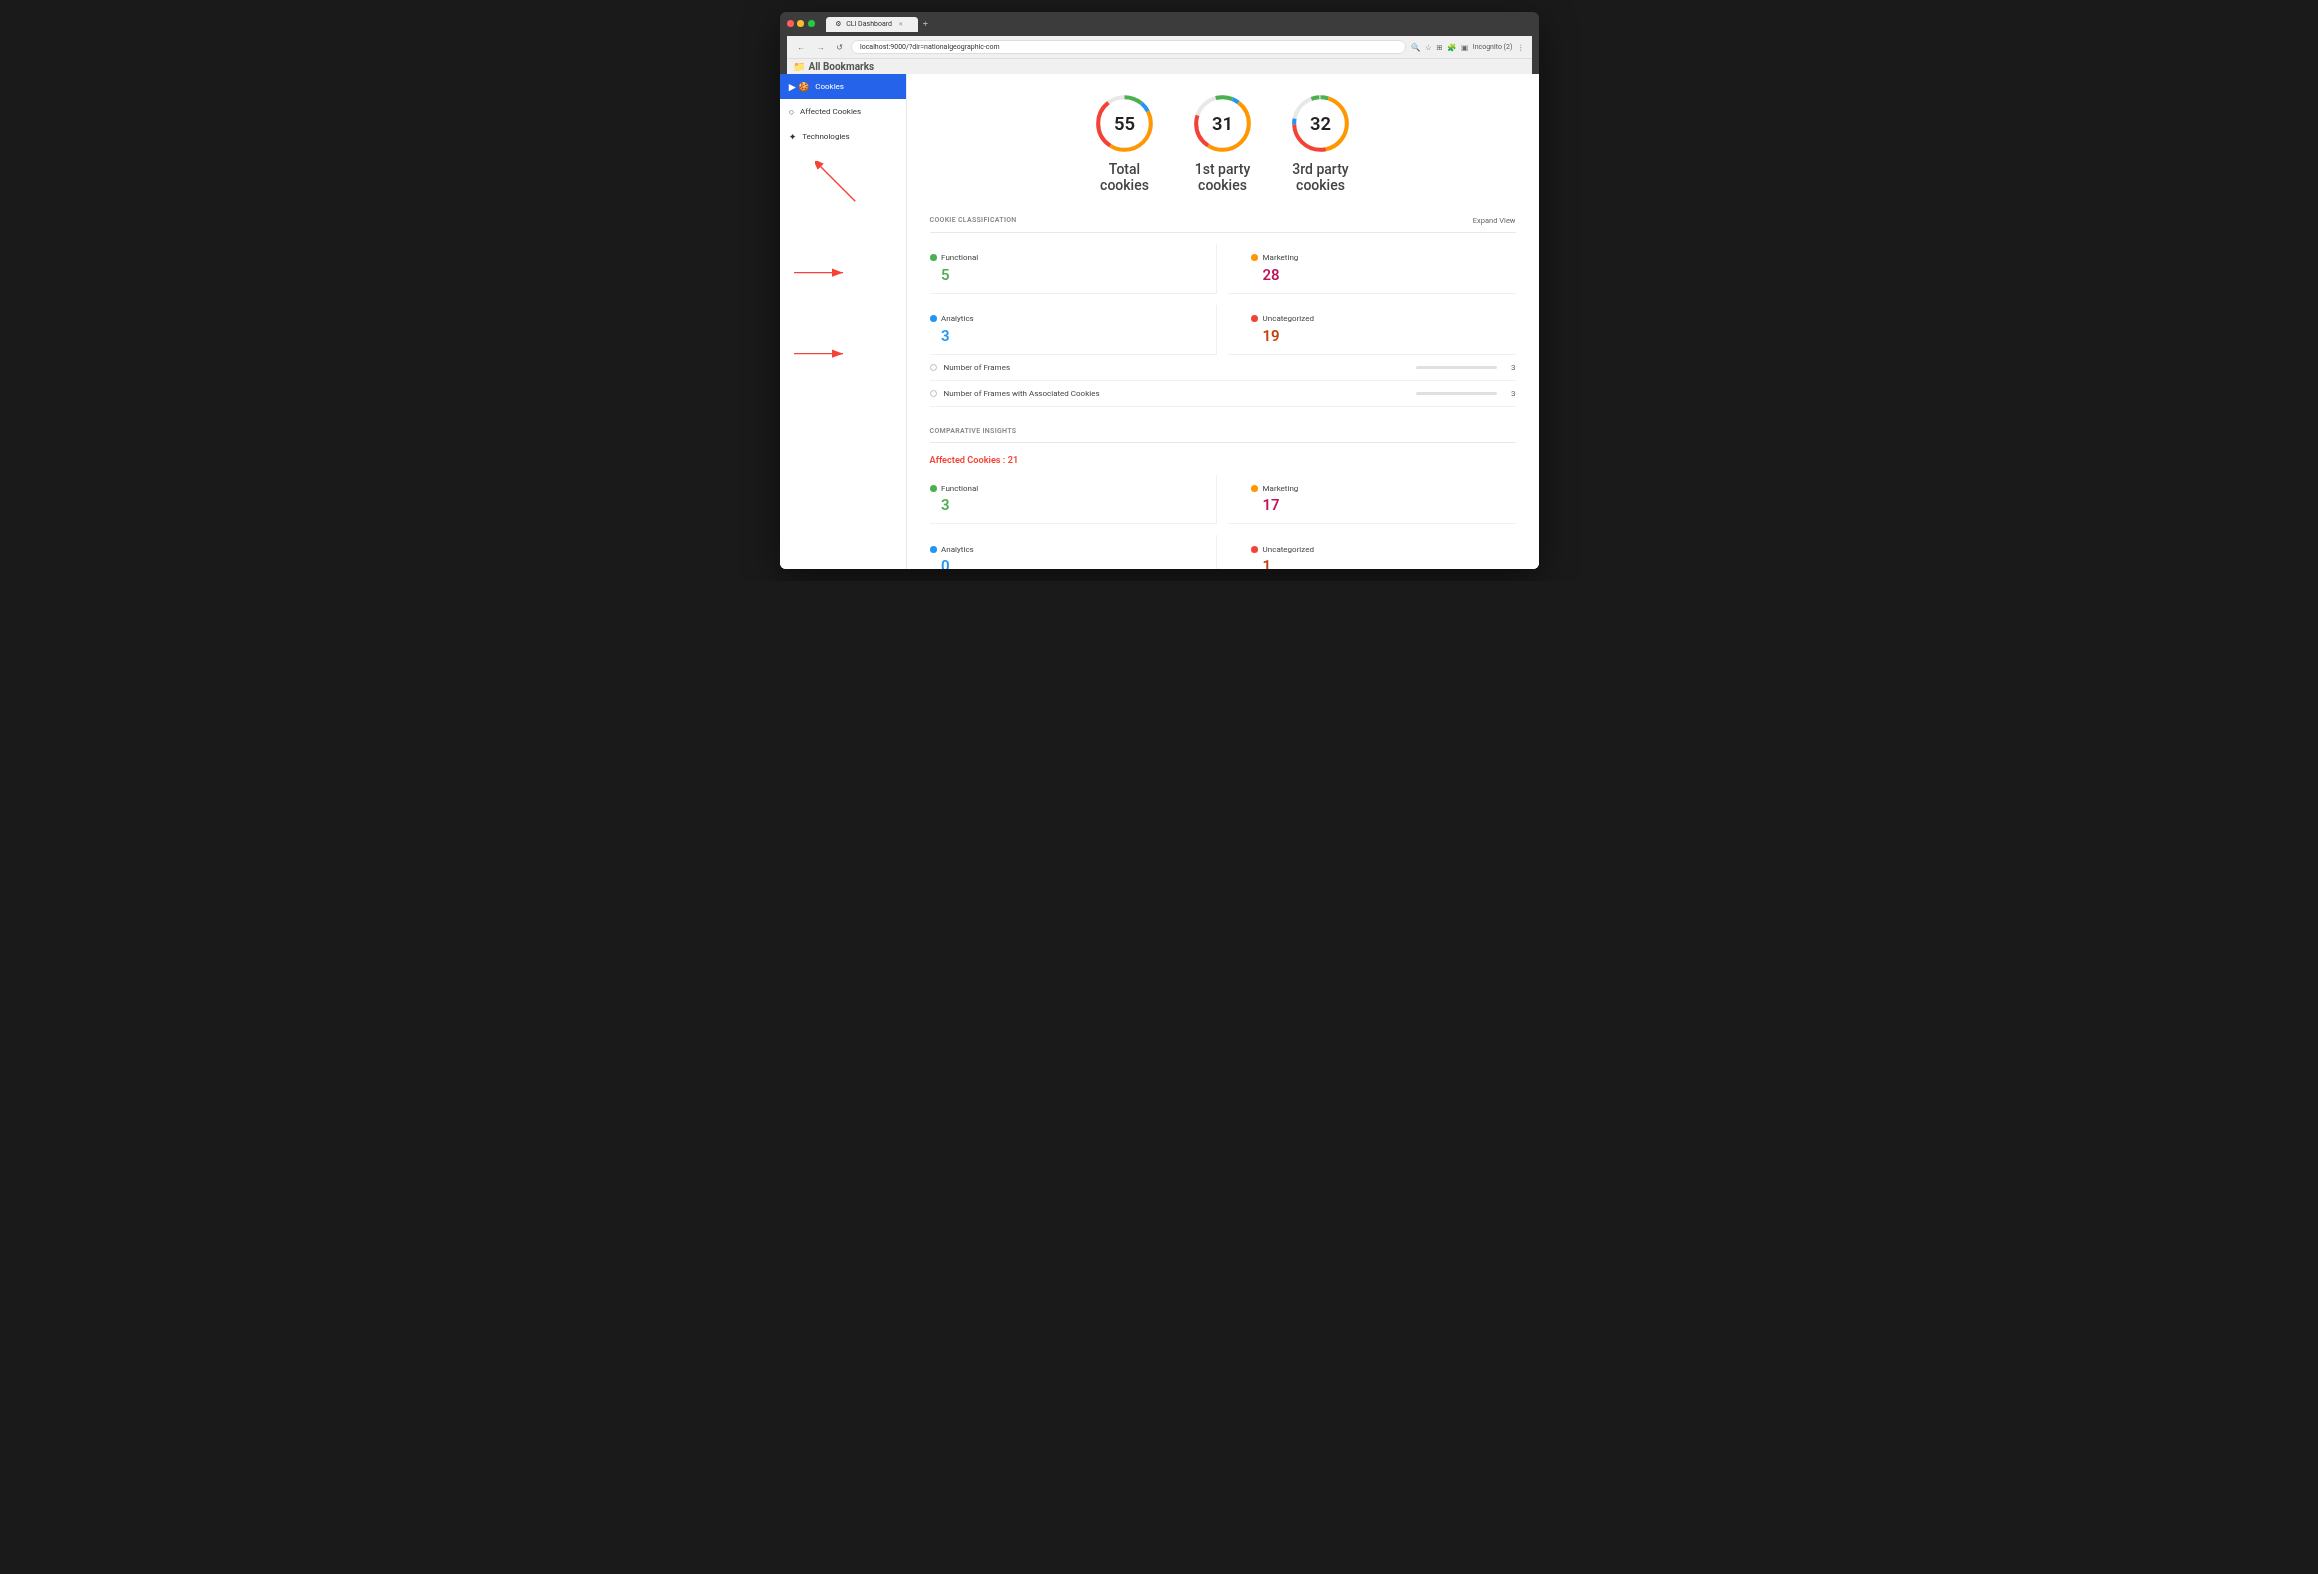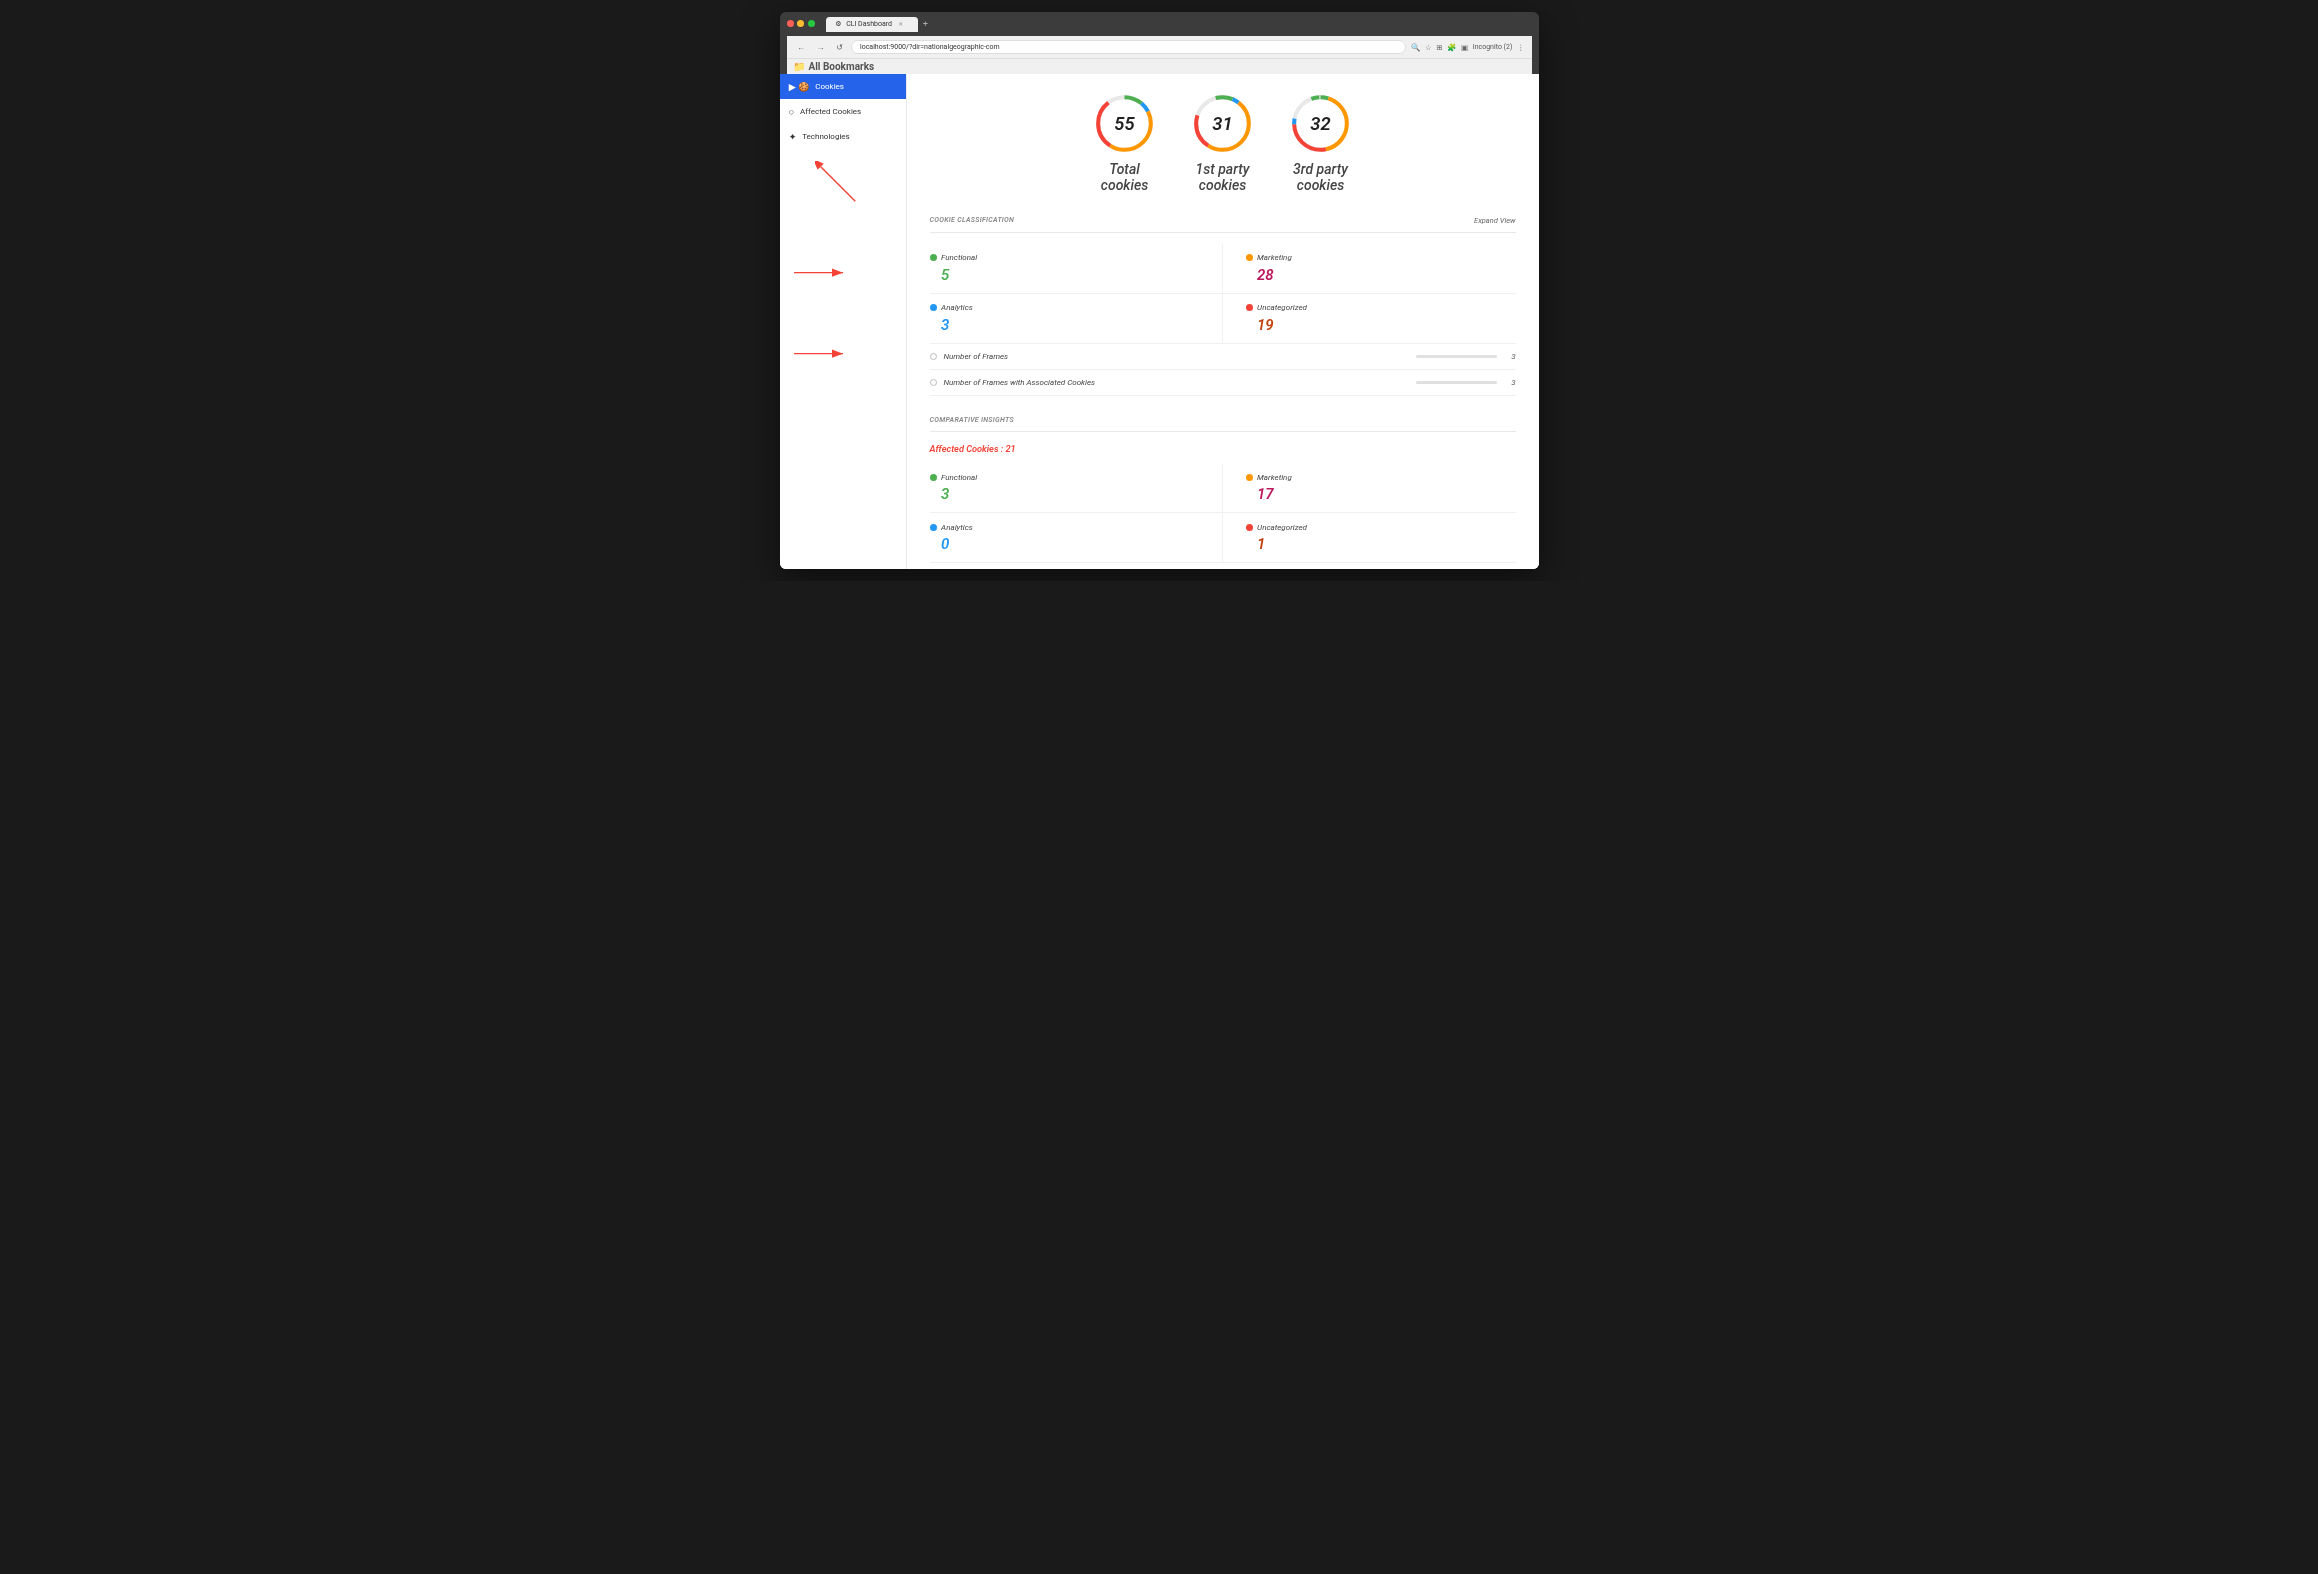"55" .main-content { font-style: italic -> none }
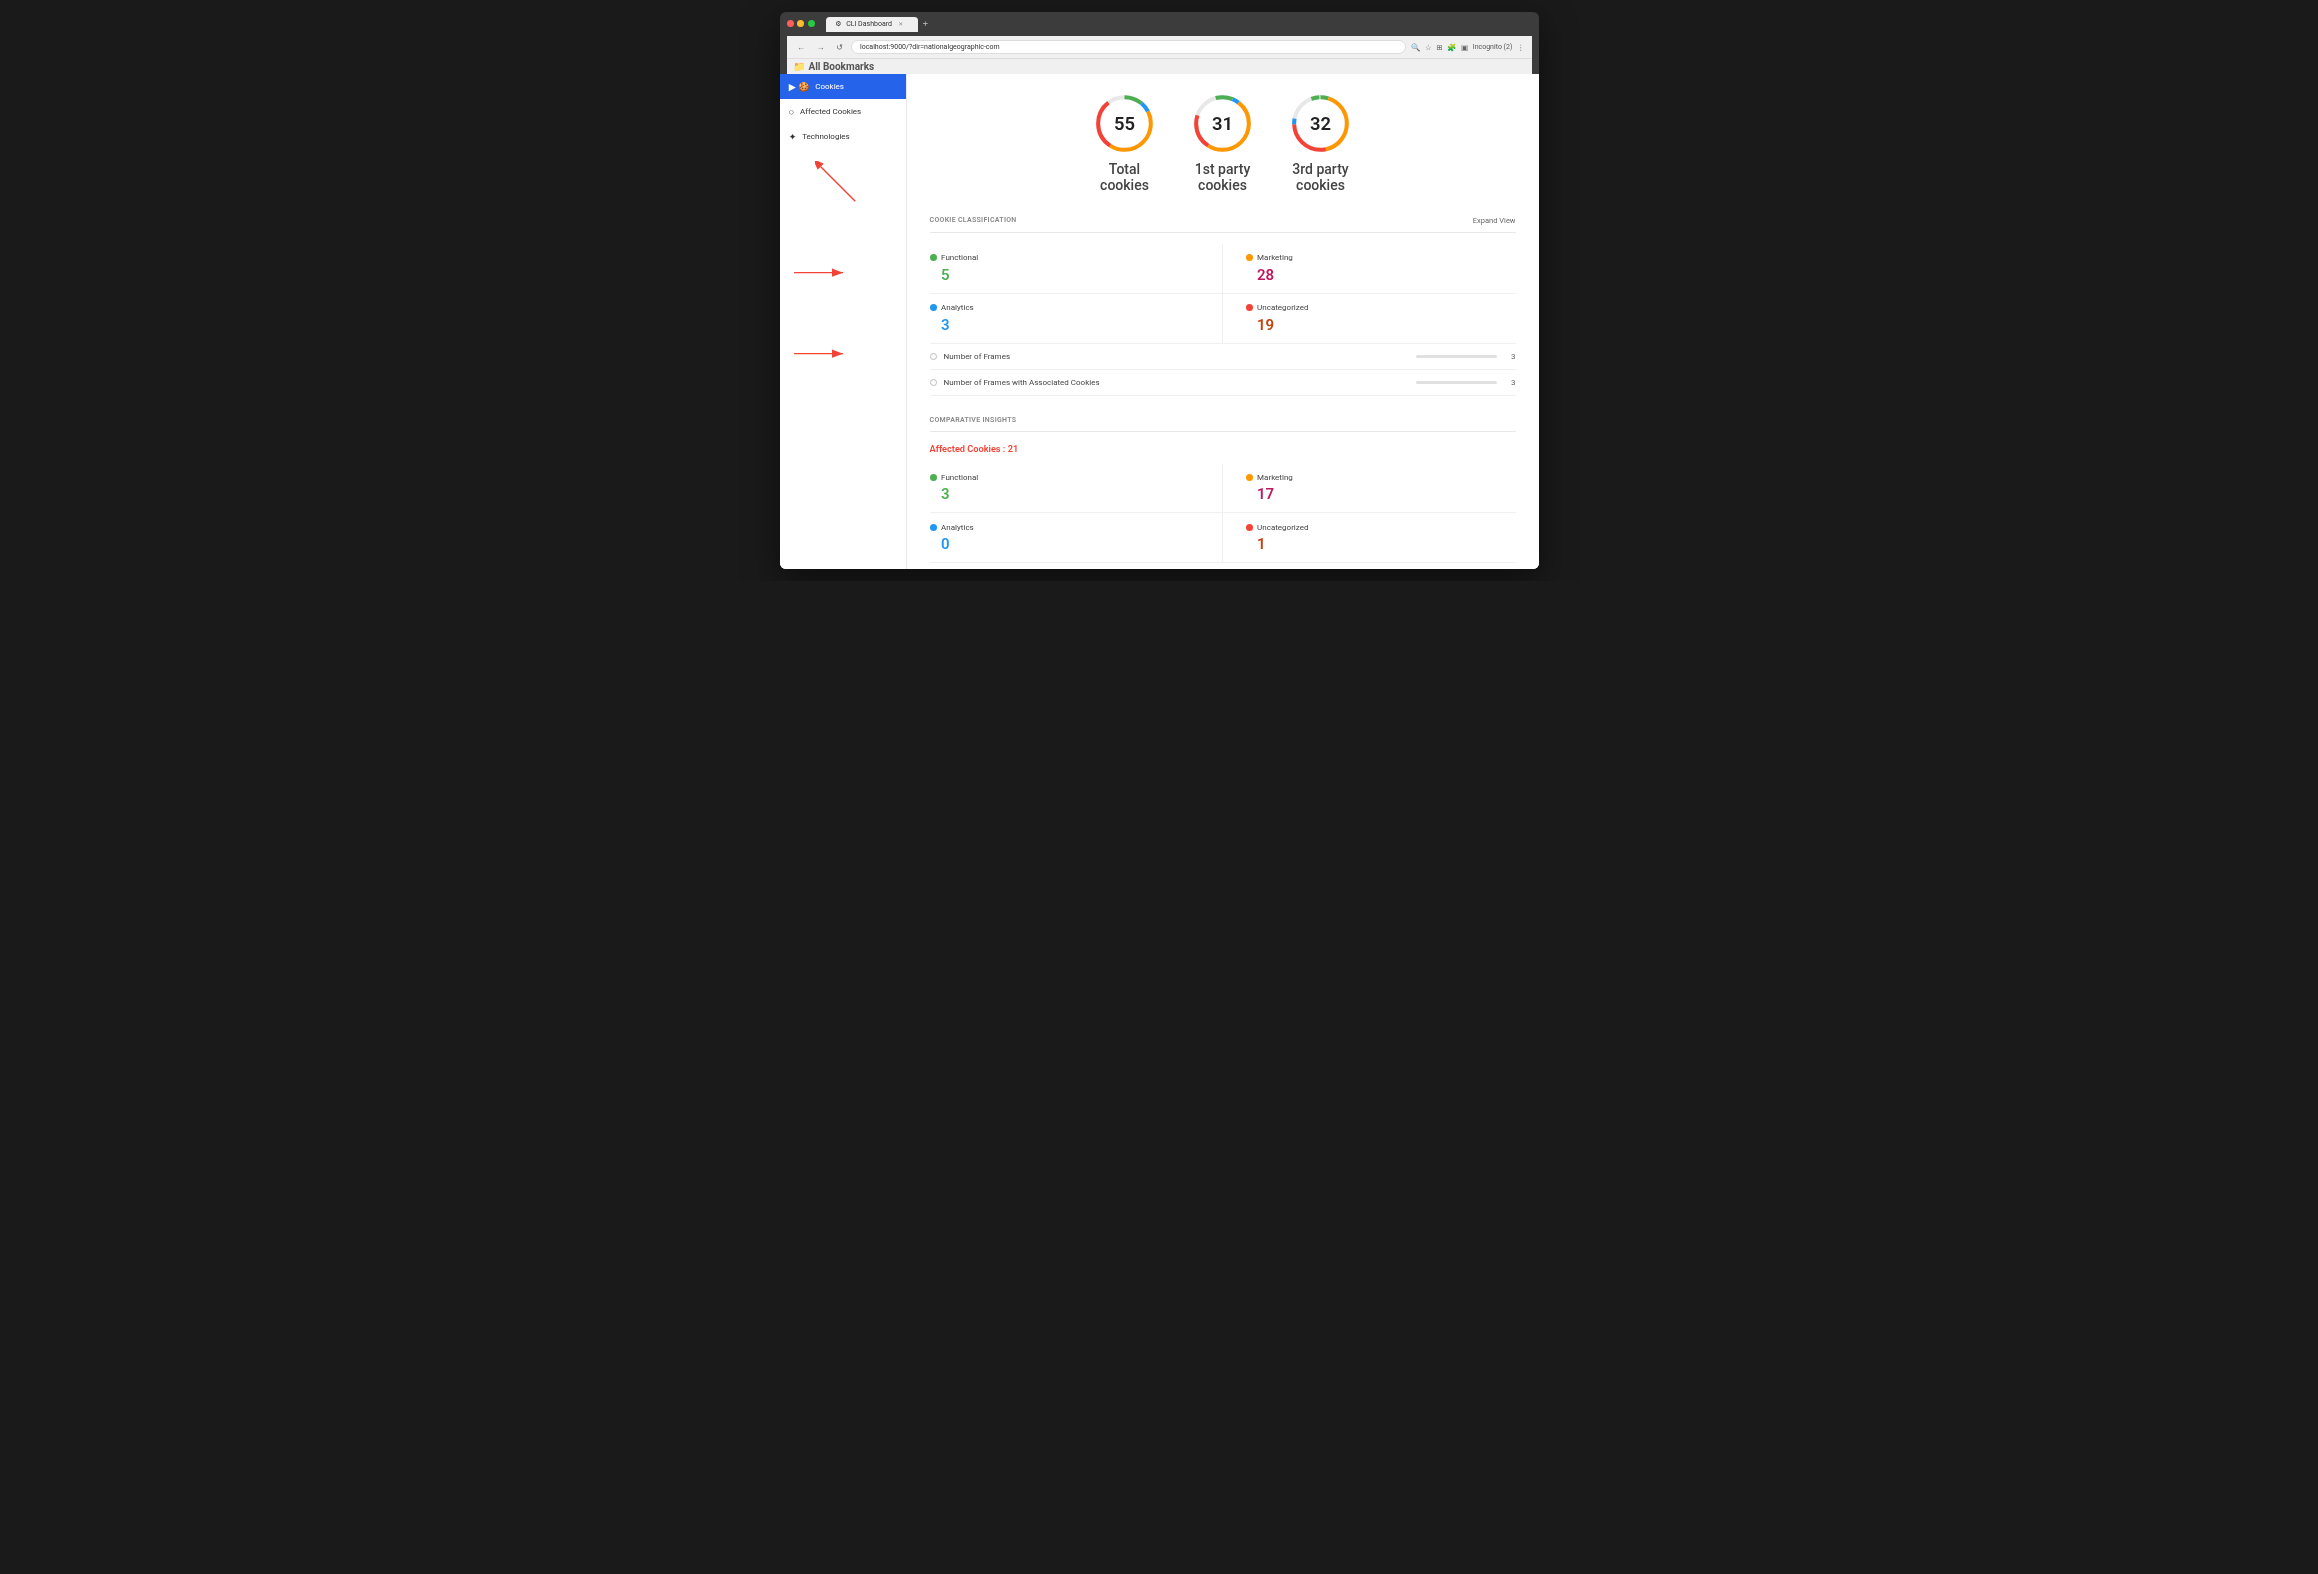"Functional" .classification-grid { gap: 0 -> 11px }
